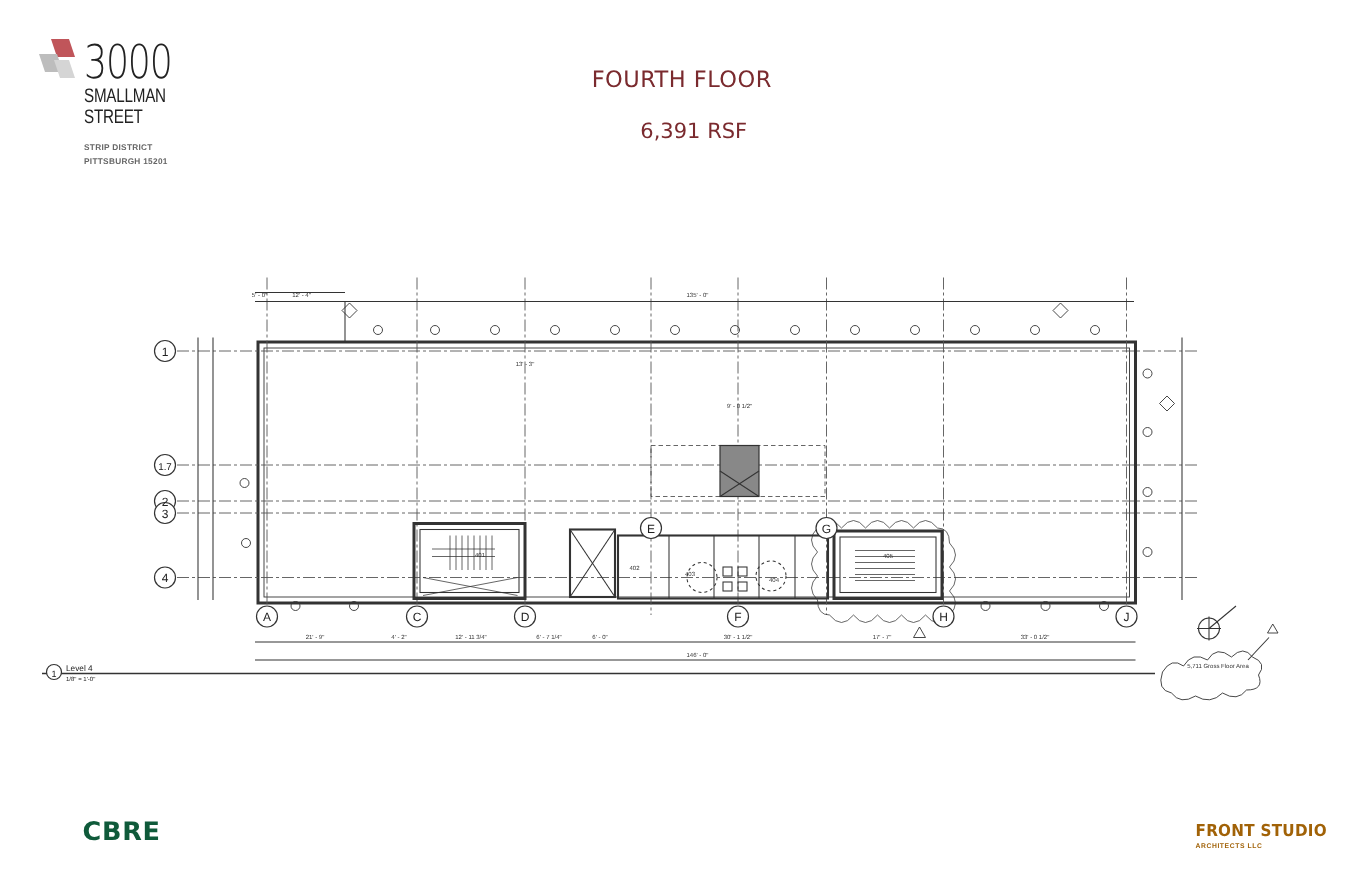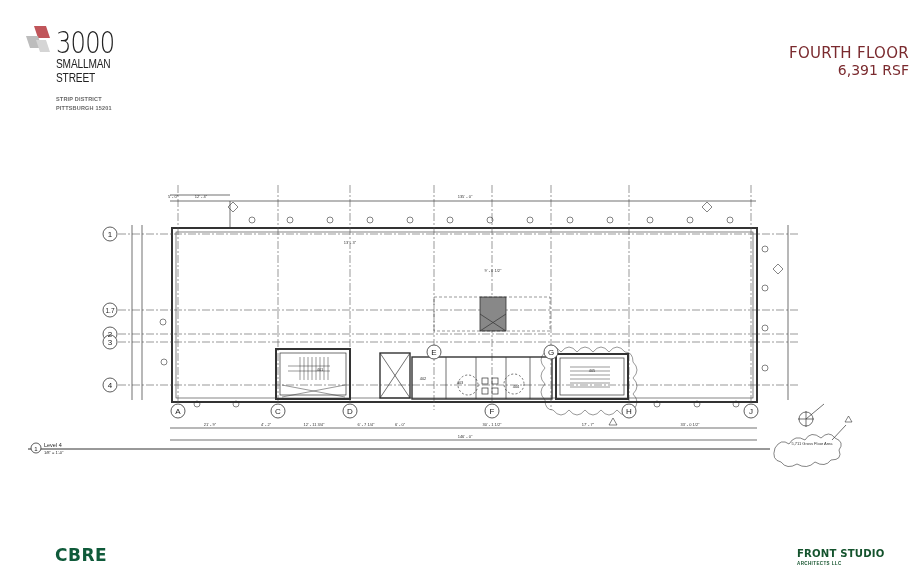"FOURTH FLOOR" .title { text-align: right -> center }
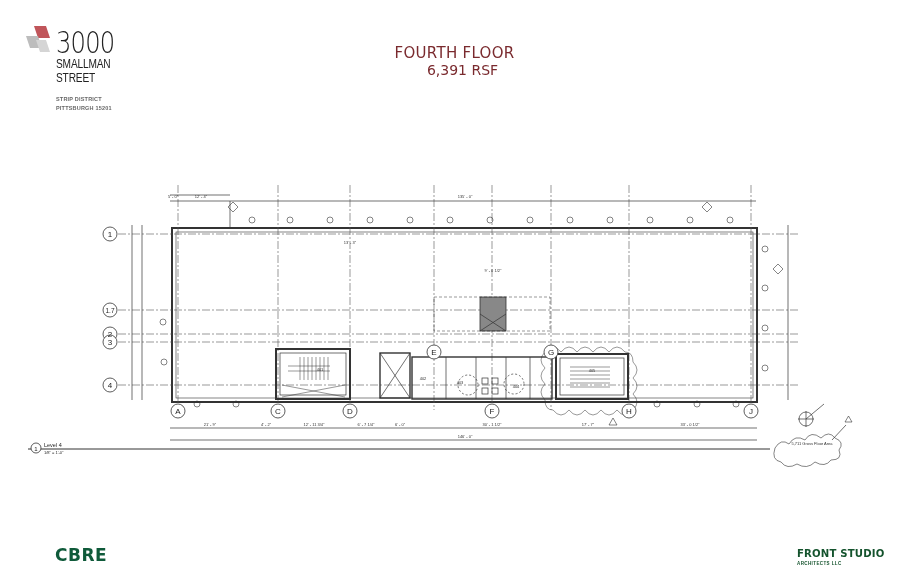"6,391 RSF" .title .t2 { margin-top: 0 -> 18px }
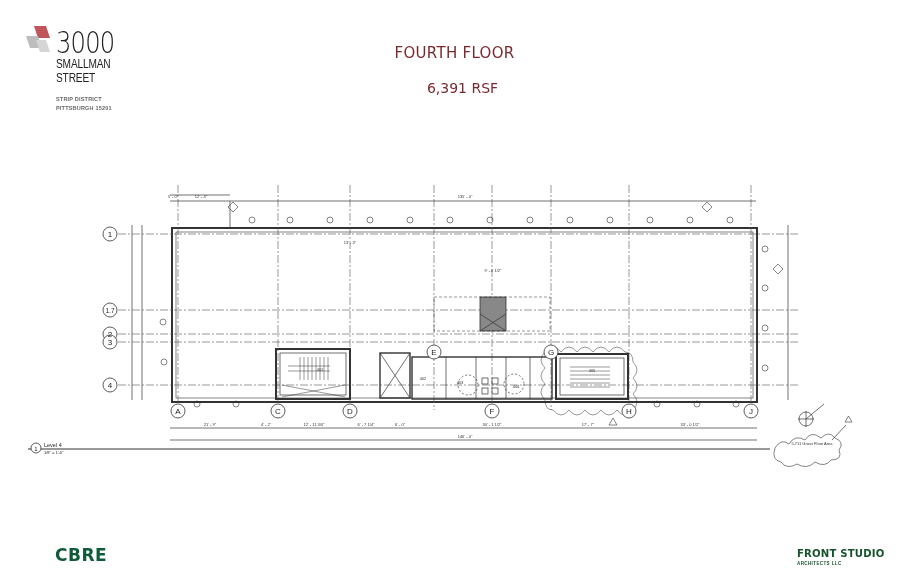"FRONT STUDIO" .front { color: #14532d -> #a16207 }
